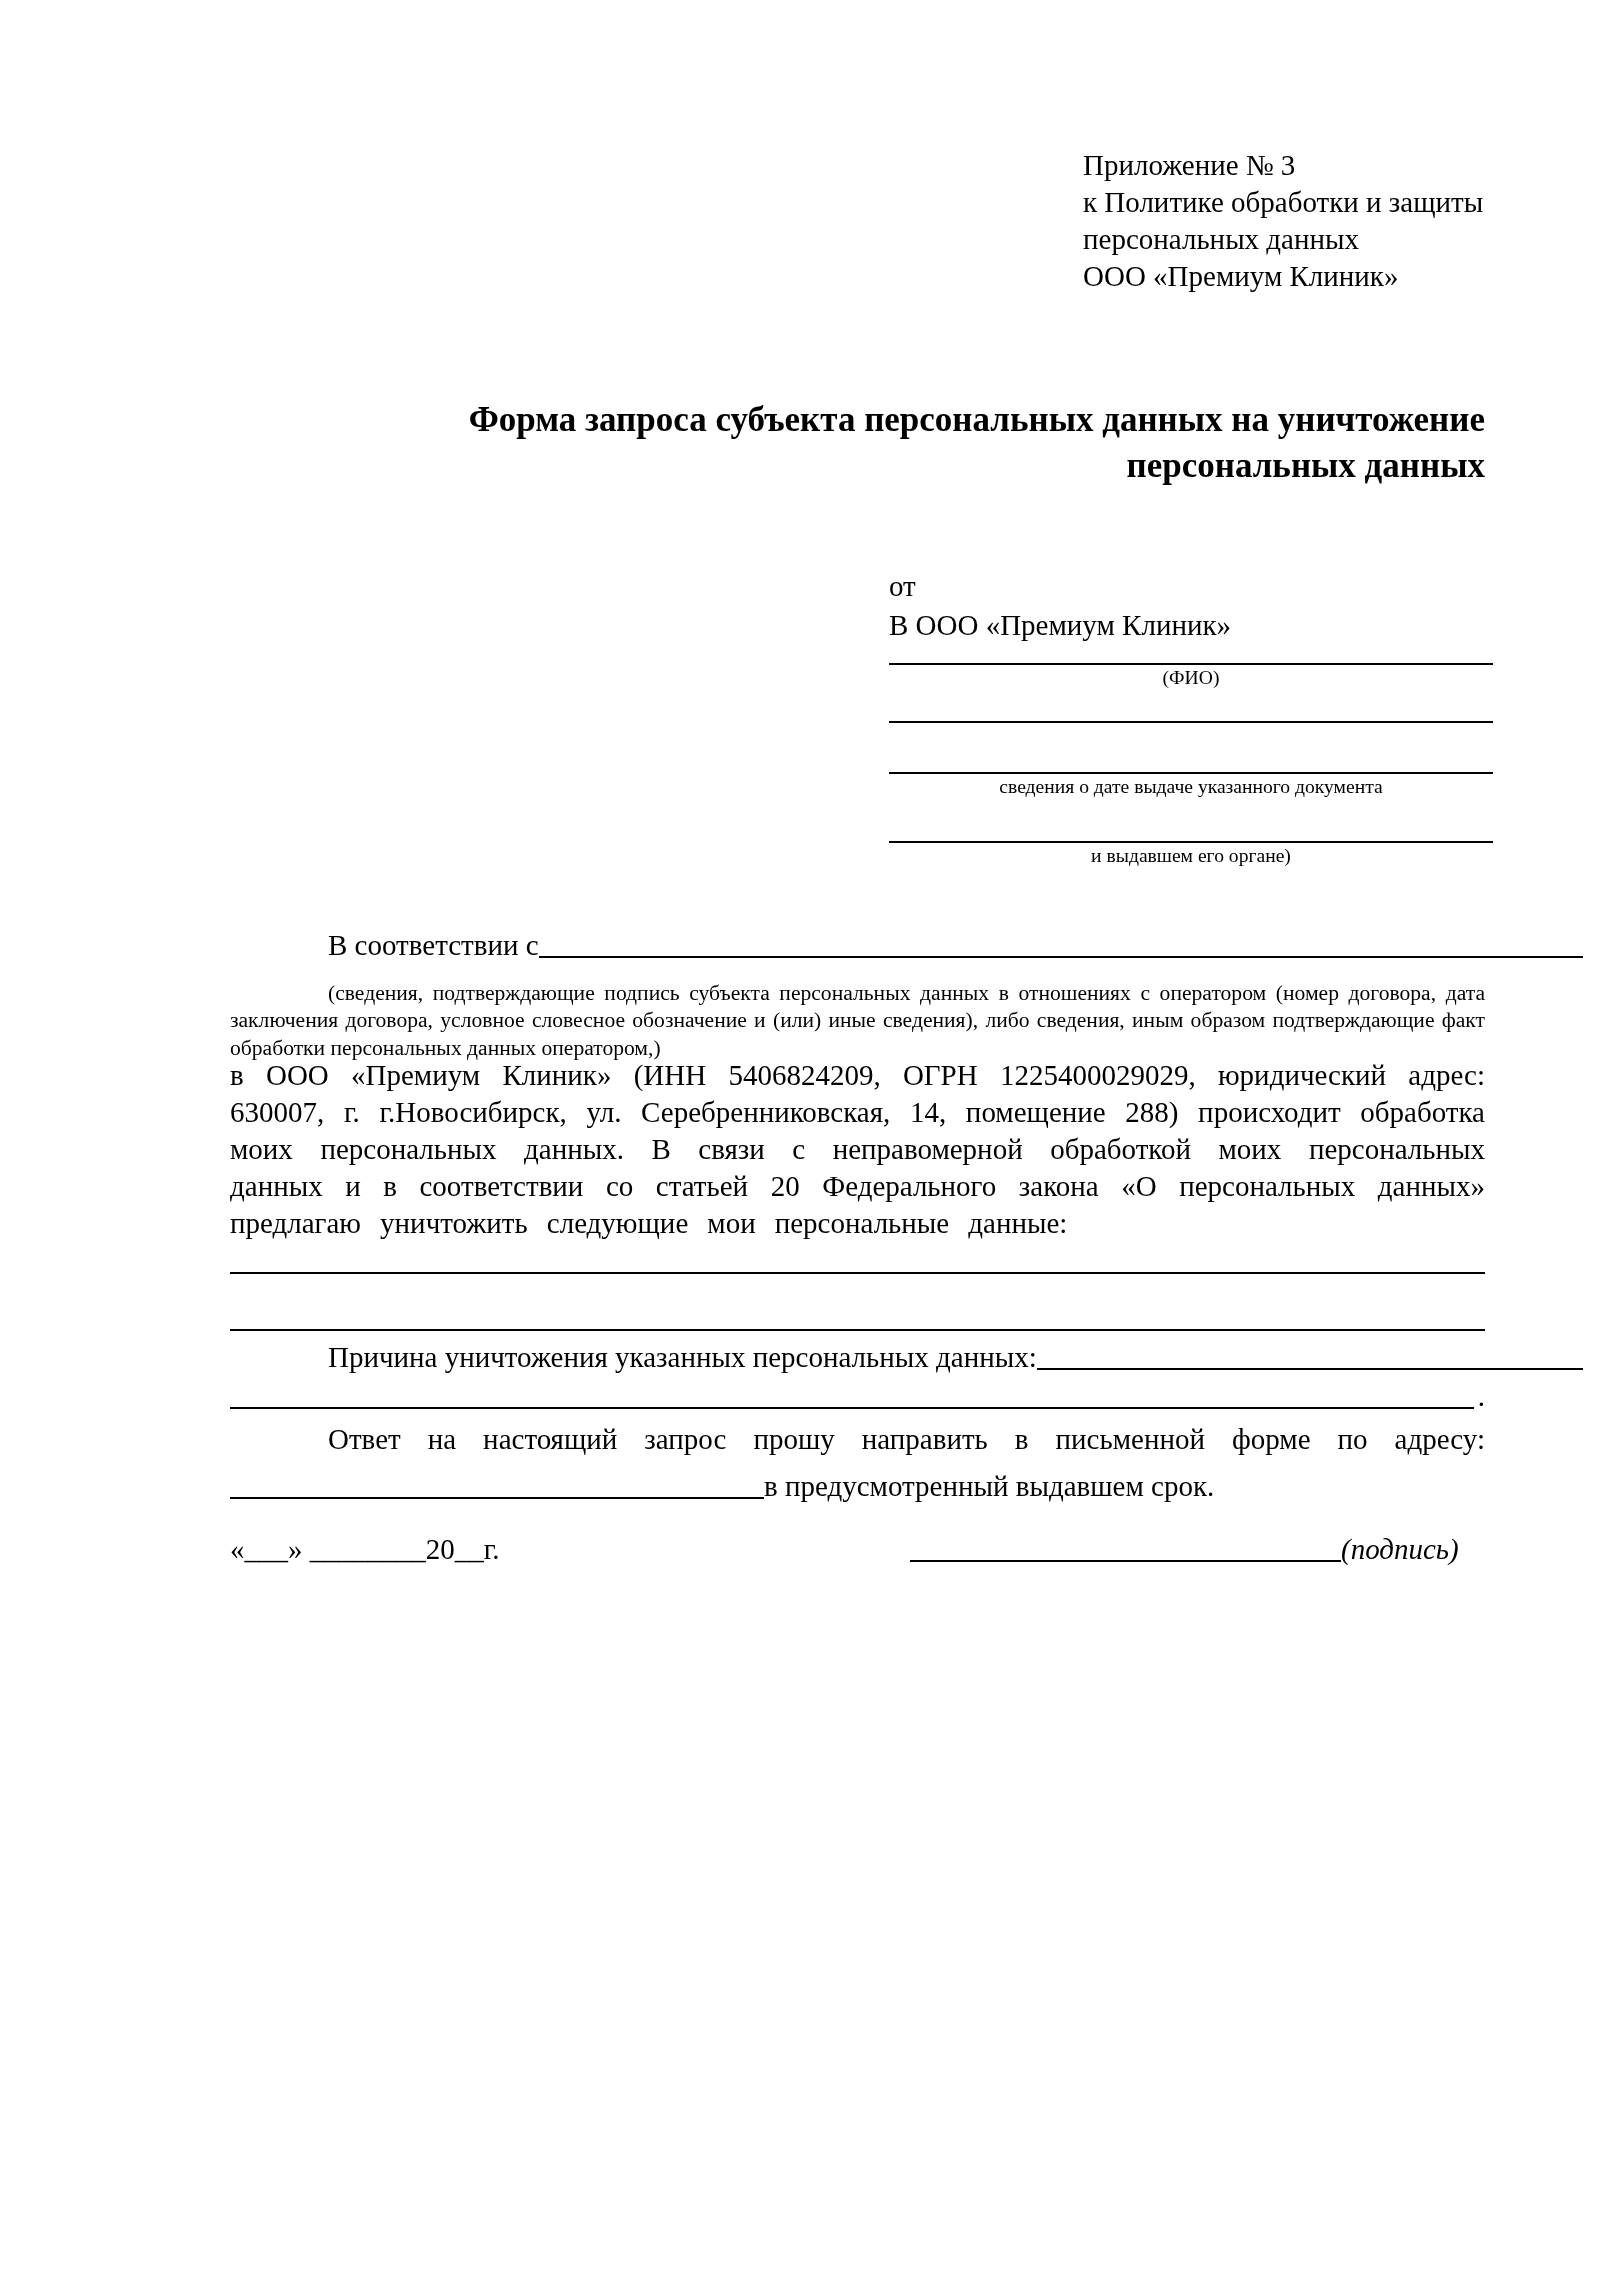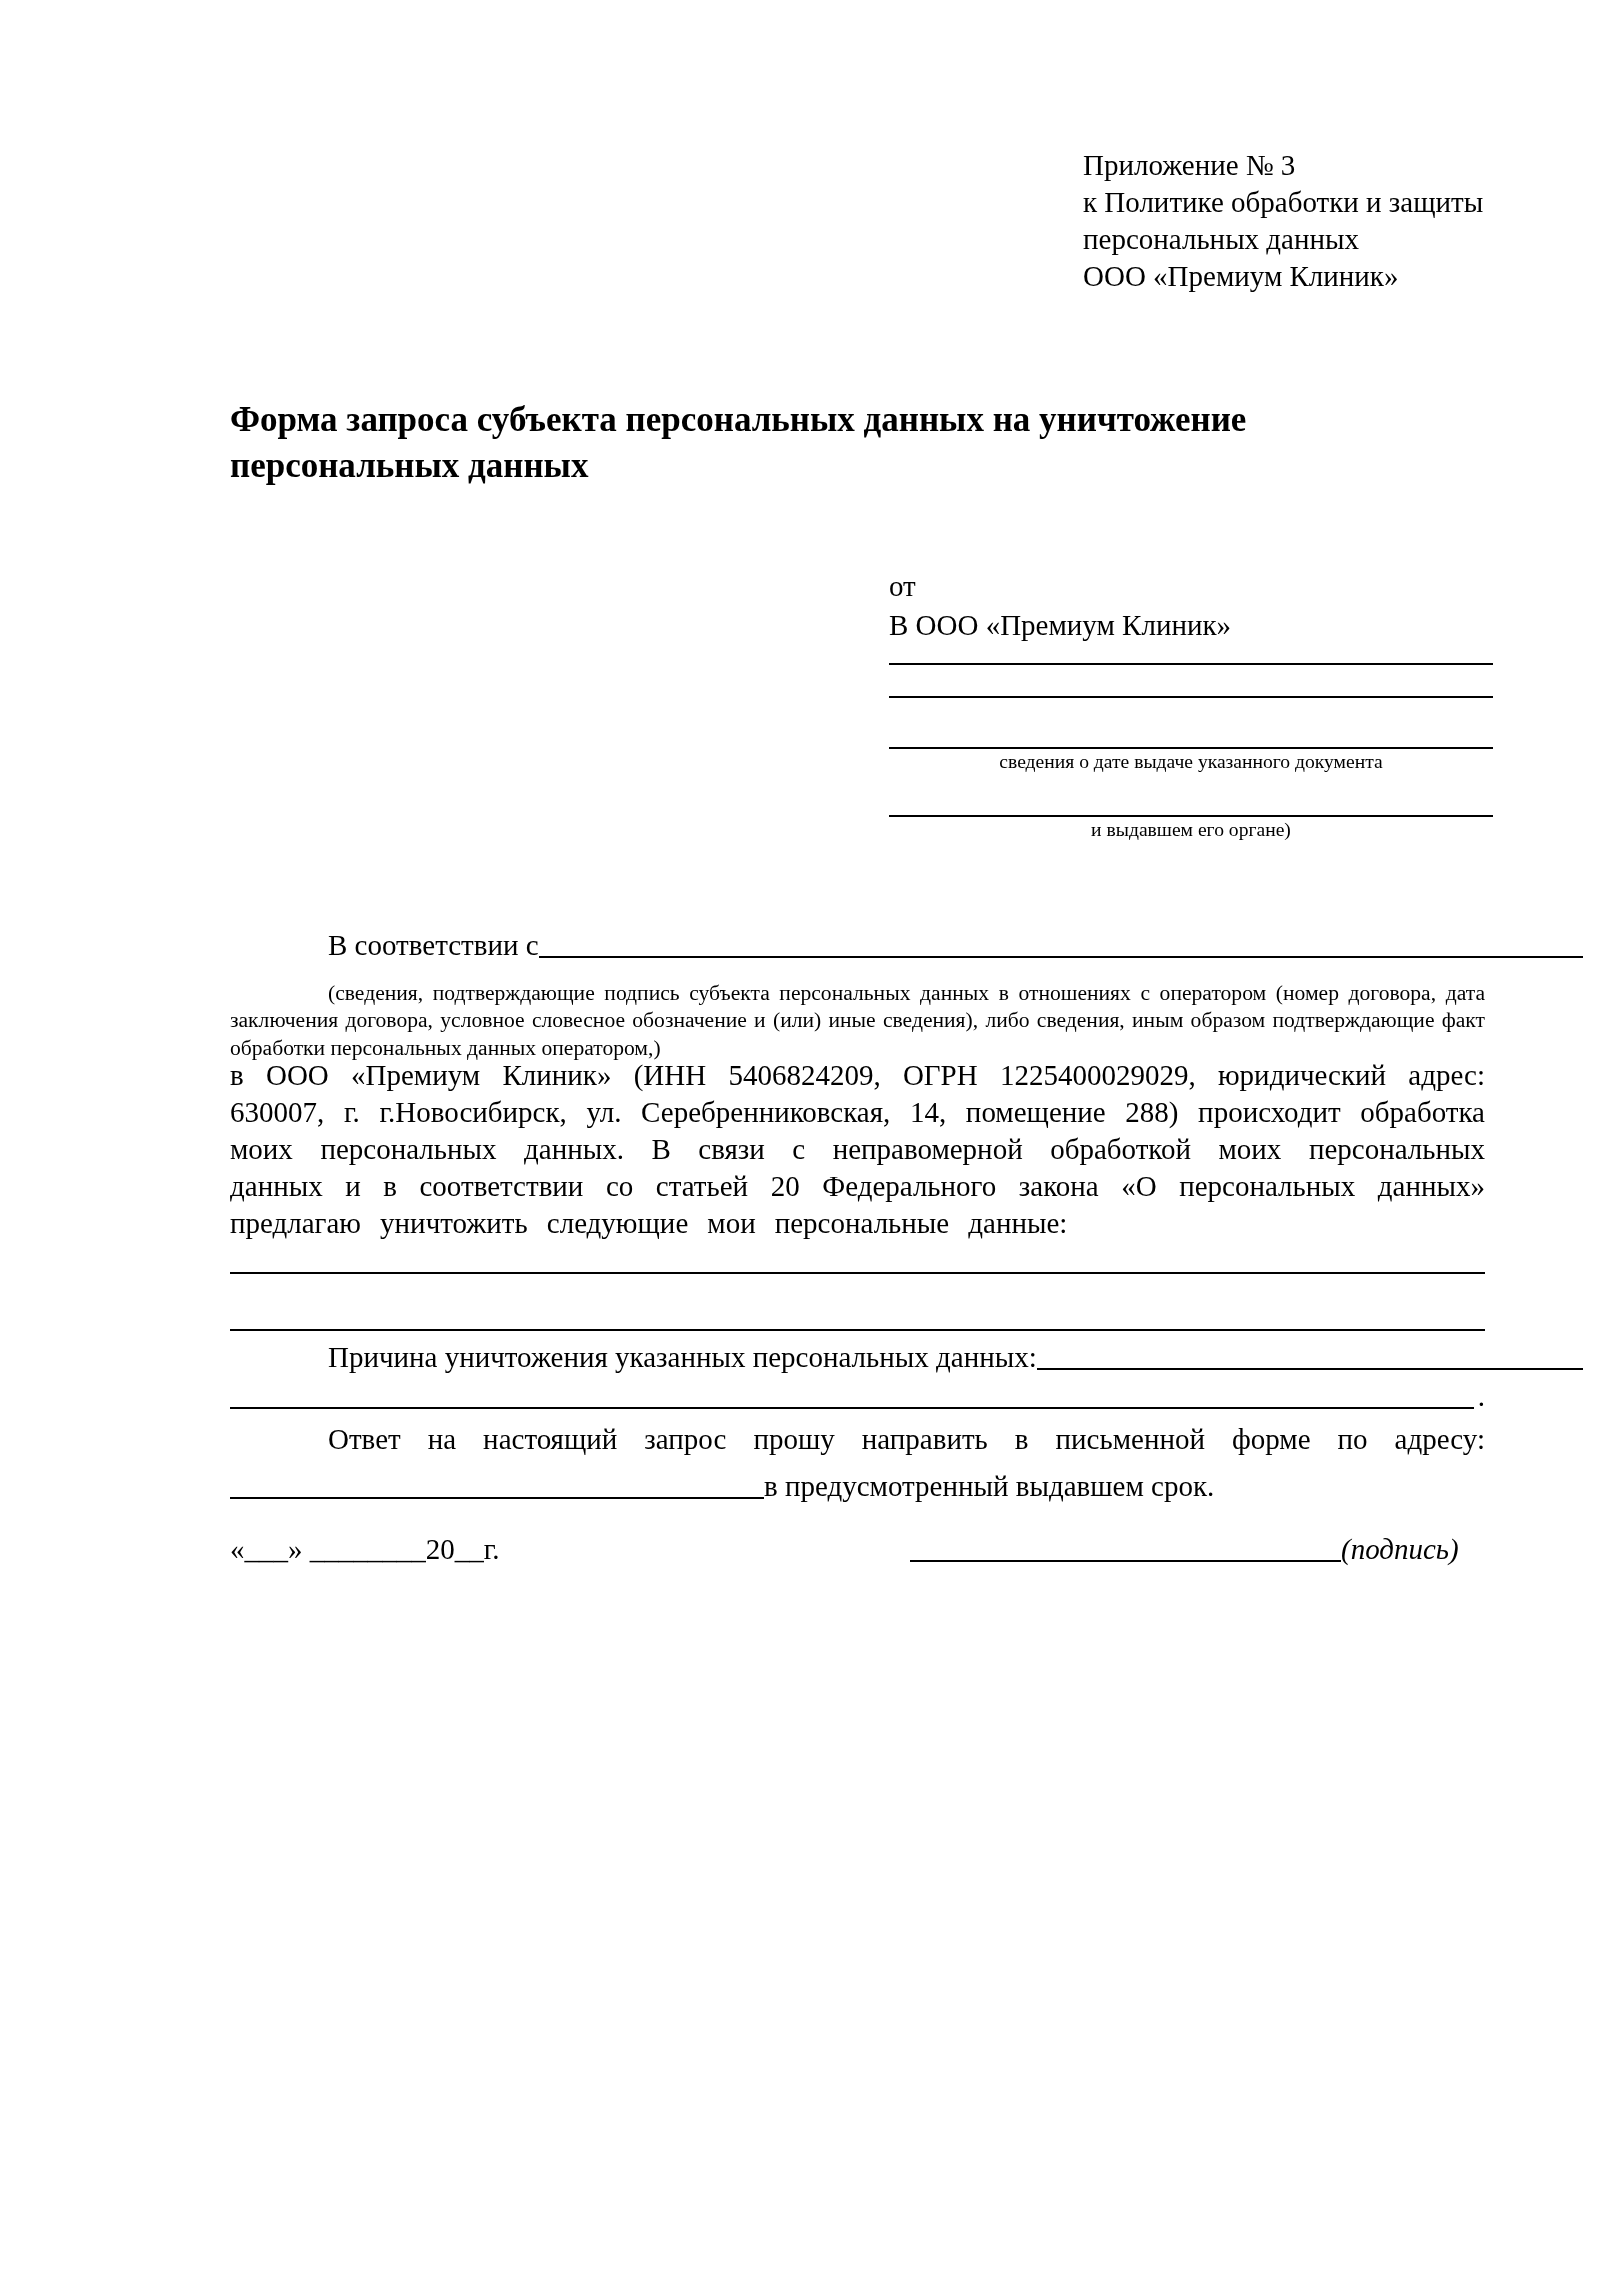"Форма запроса субъекта персональных" .doc-title { text-align: left -> right }
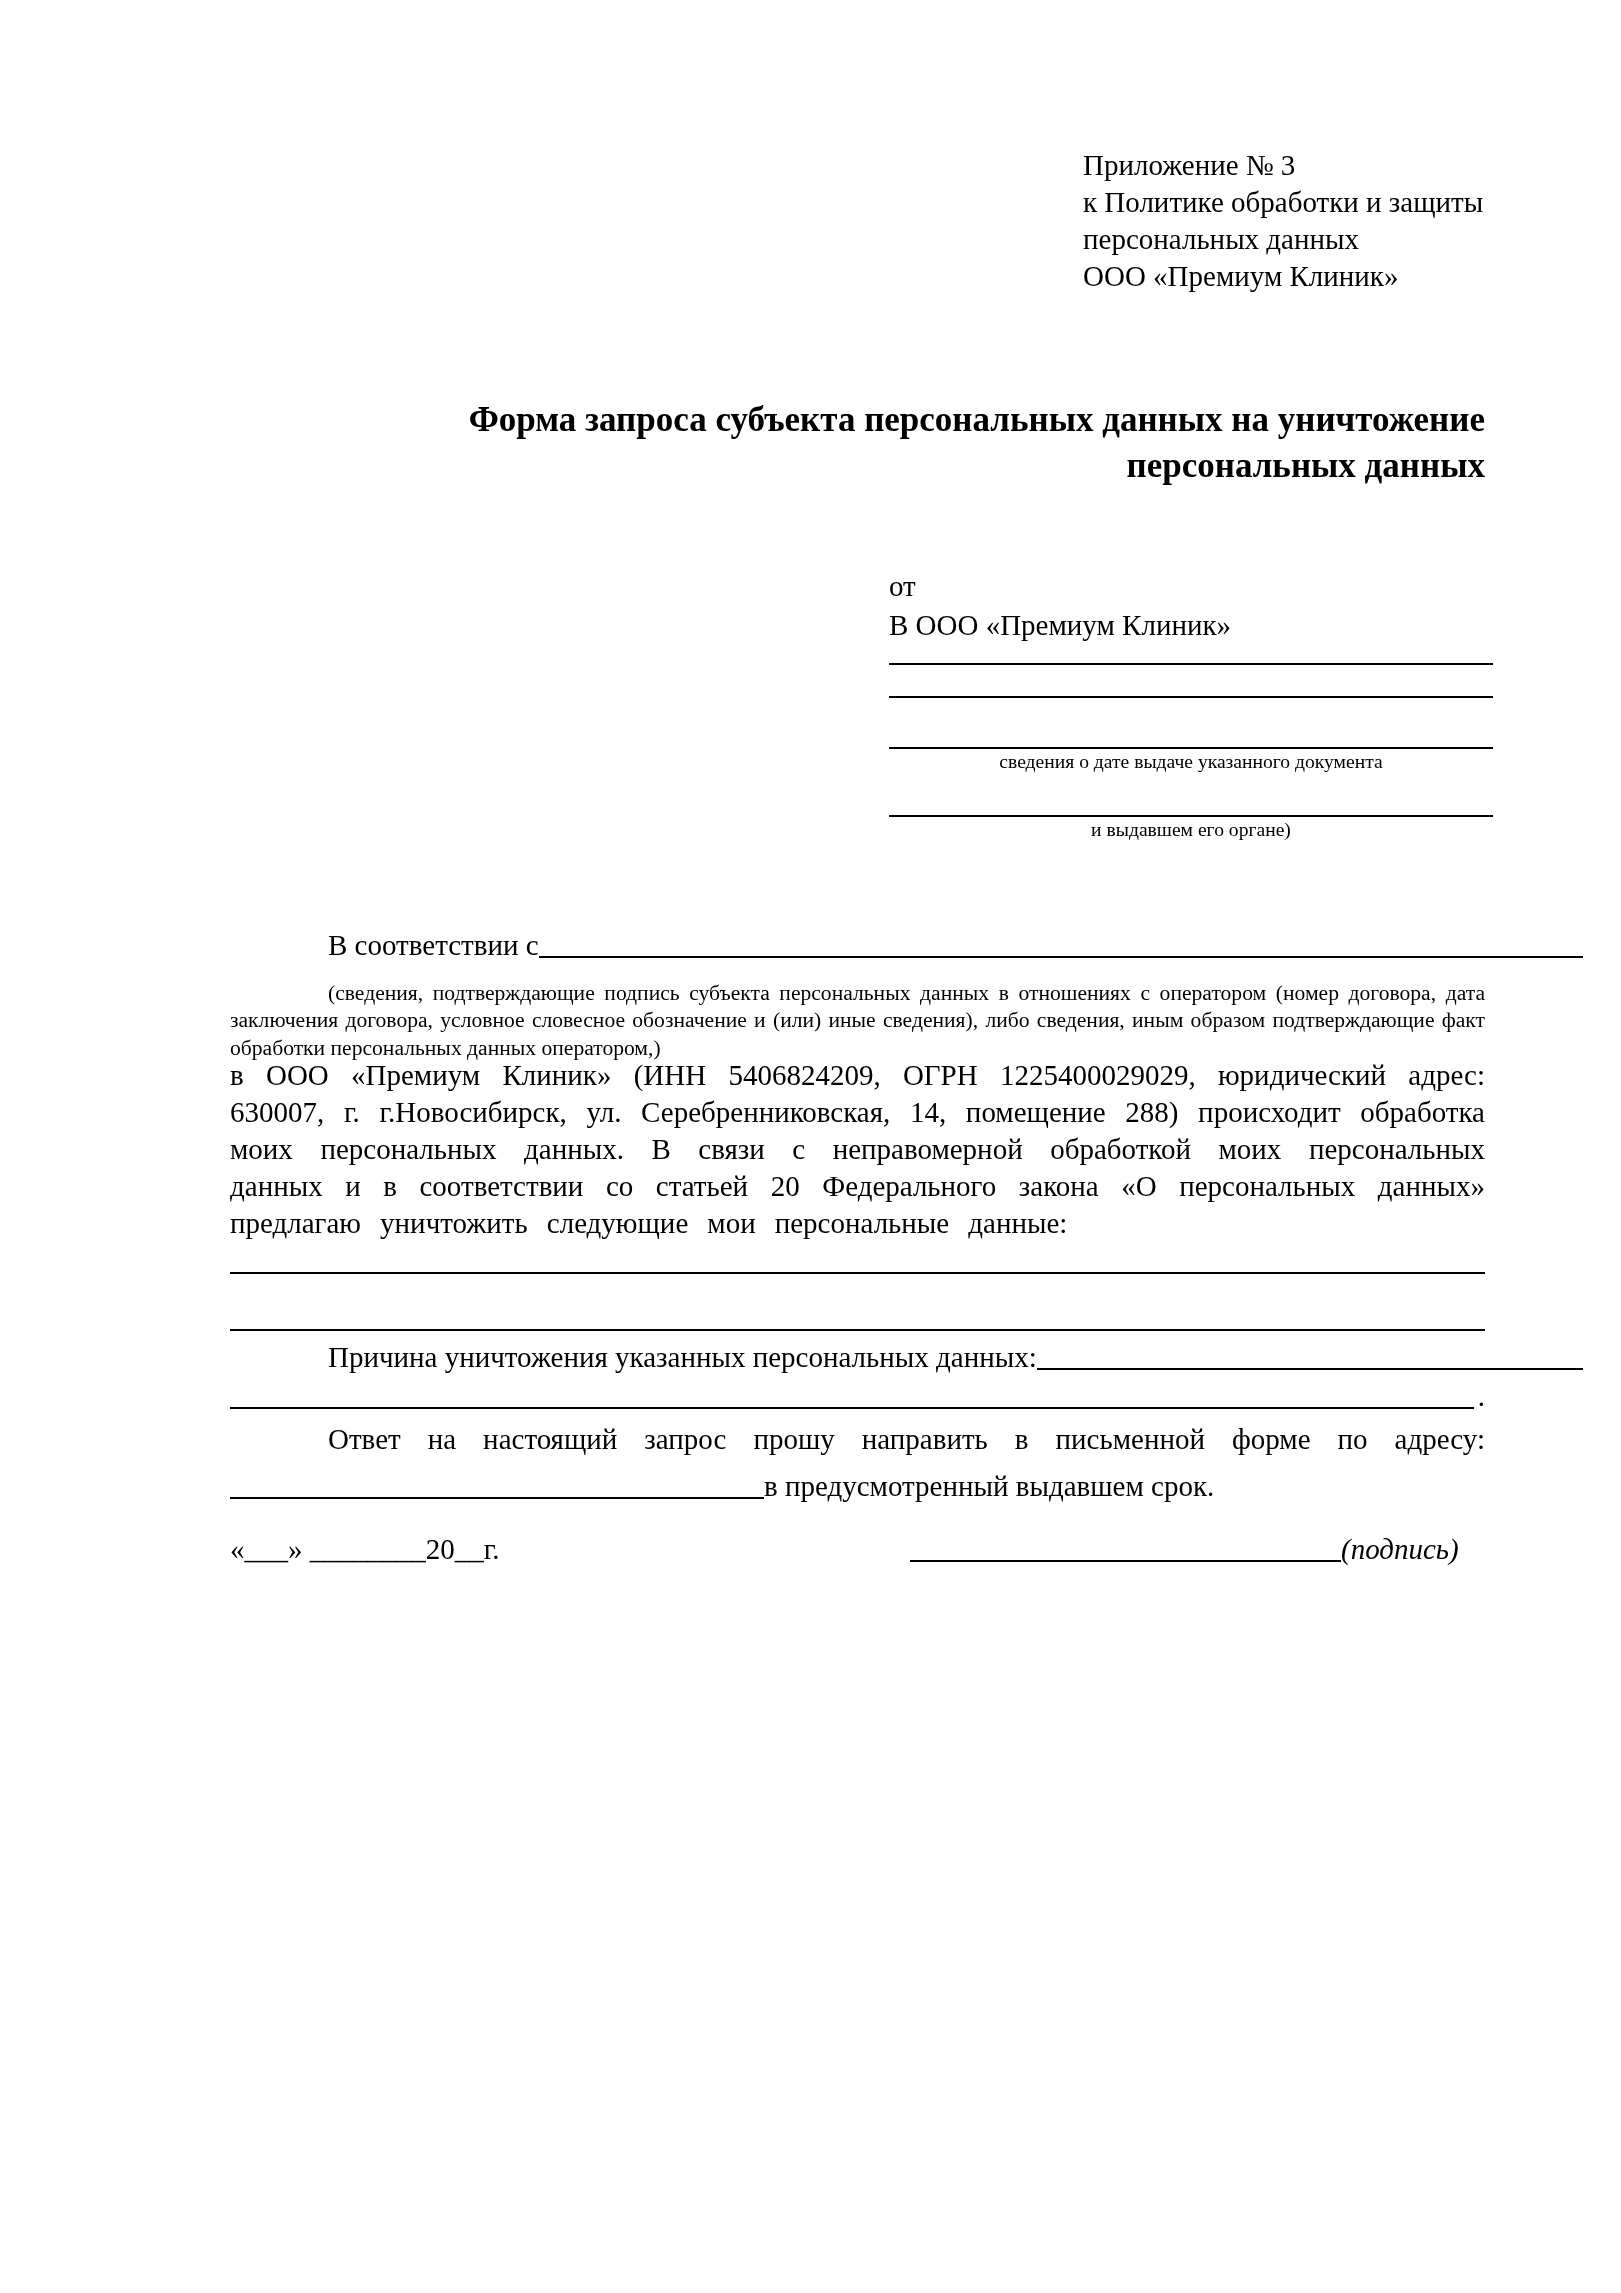"(ФИО)" div.caption { html: none -> <div>(ФИО)</div> }
